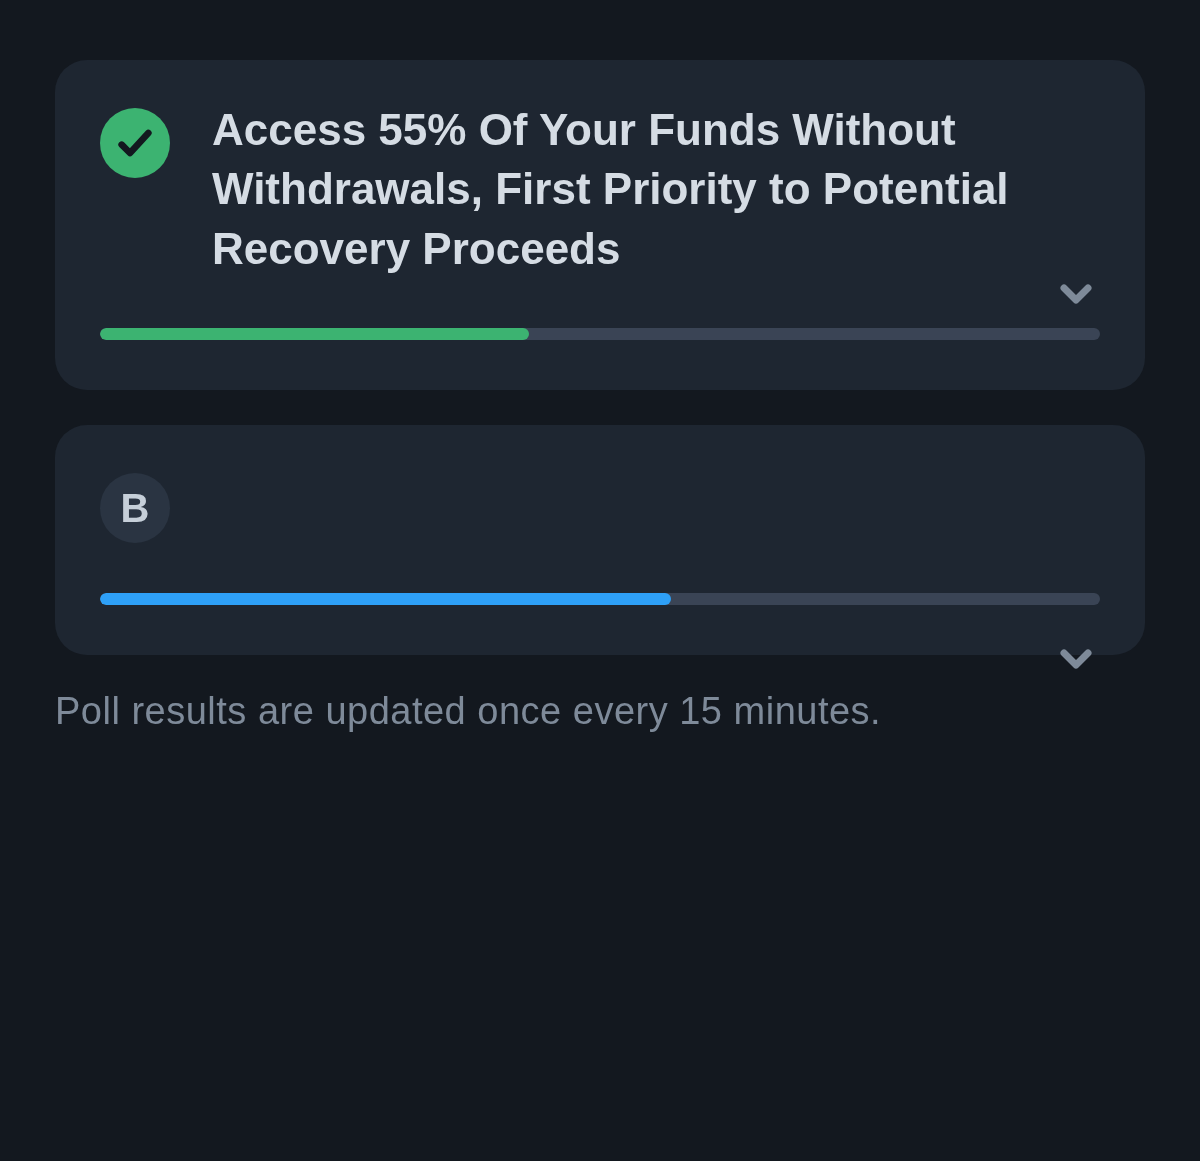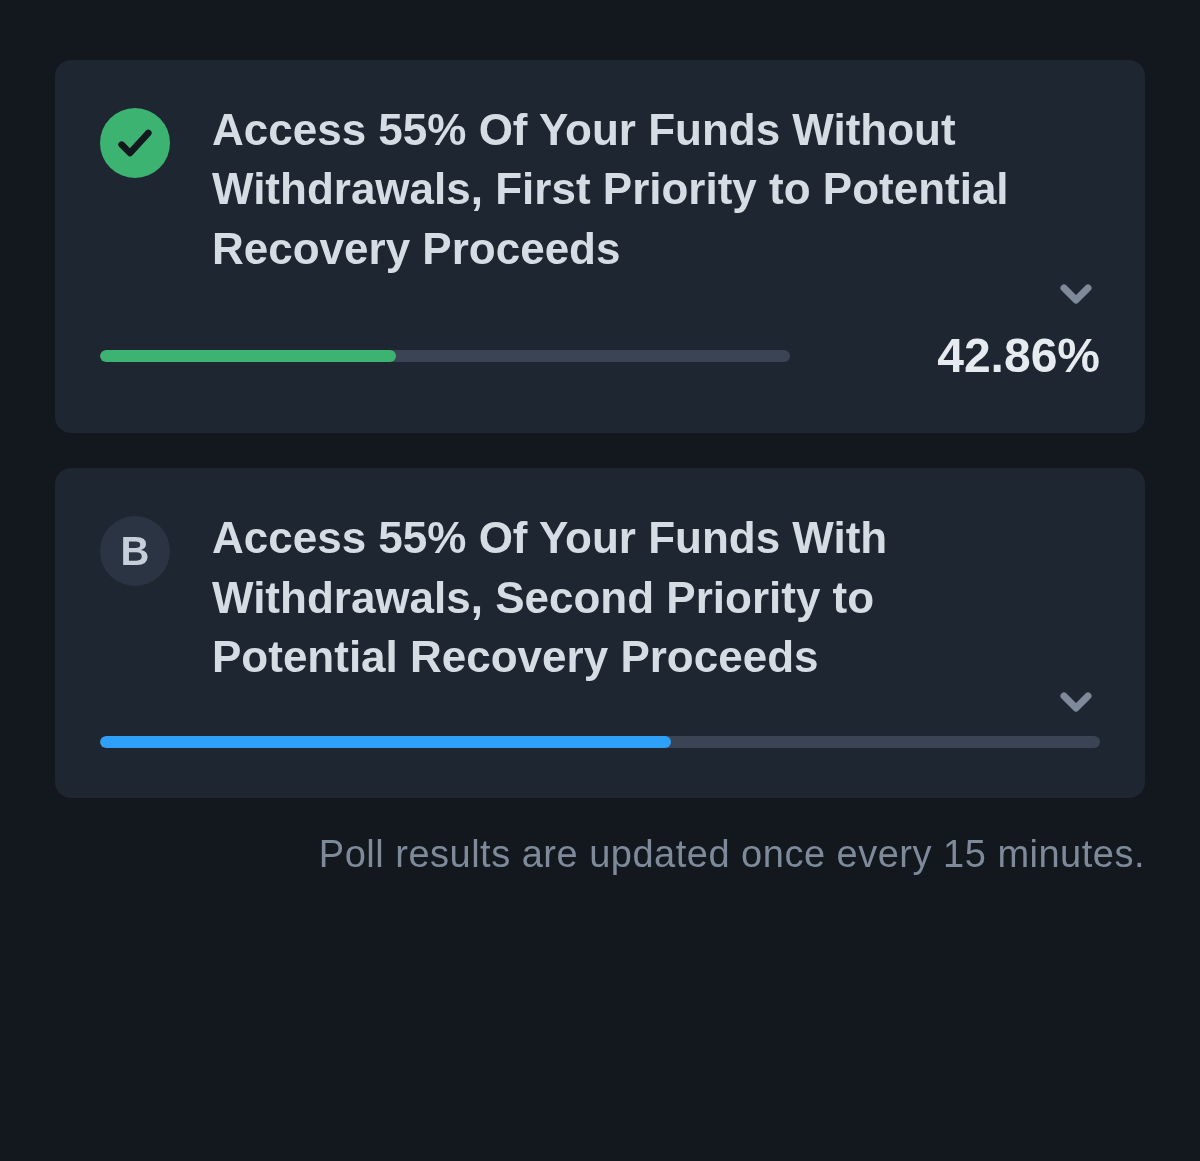"Access 55% Of Your Funds" .poll-option { border-radius: 16px -> 32px }
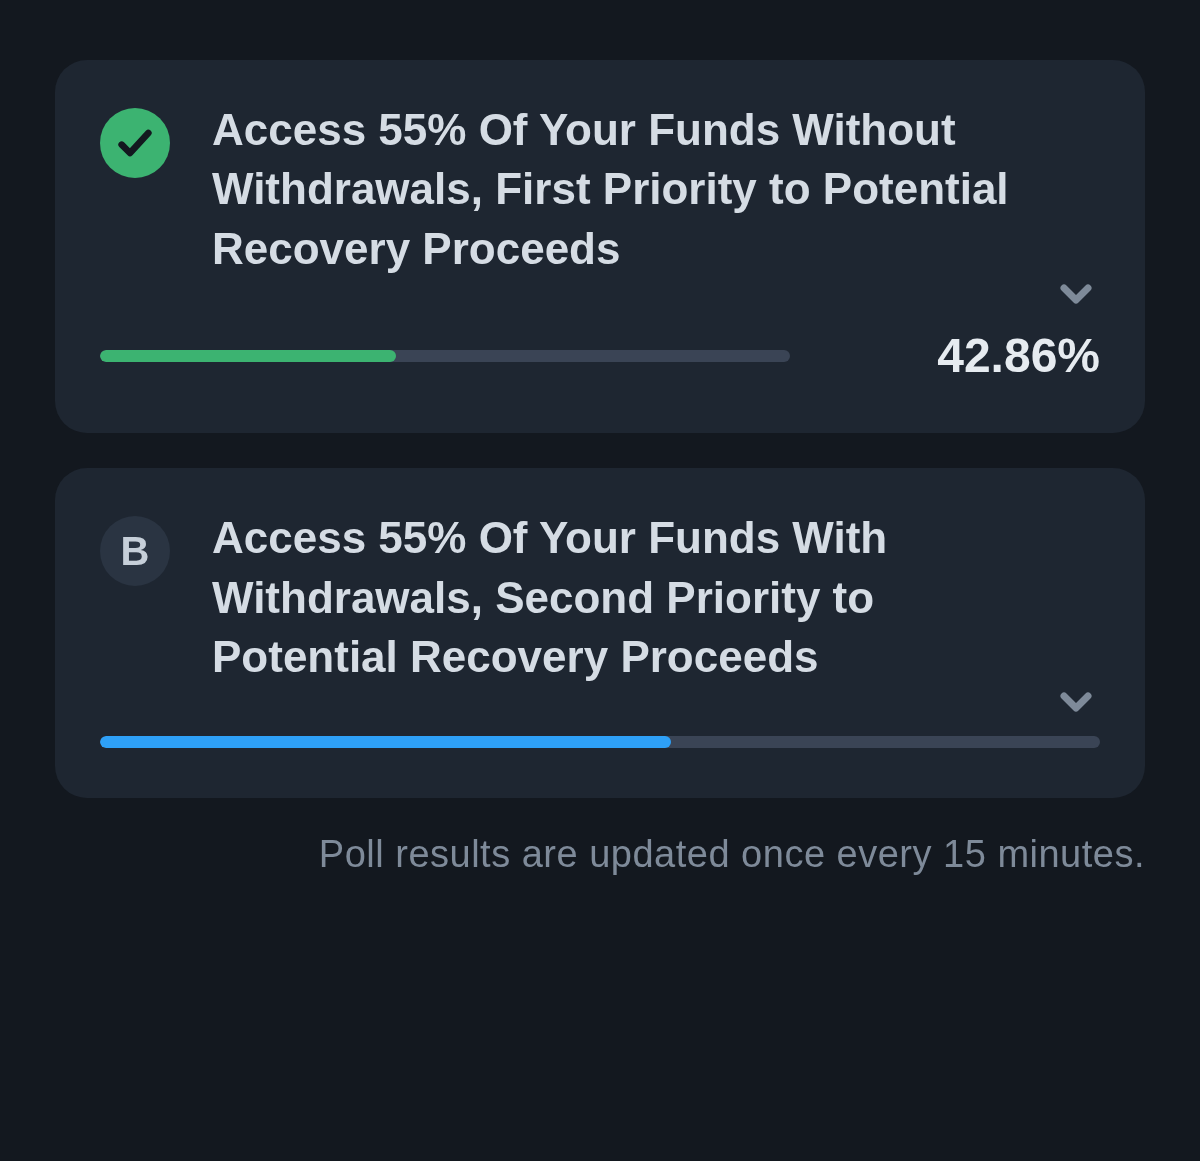"42.86%" div.percentage { html: <div>42.86%</div> -> none }
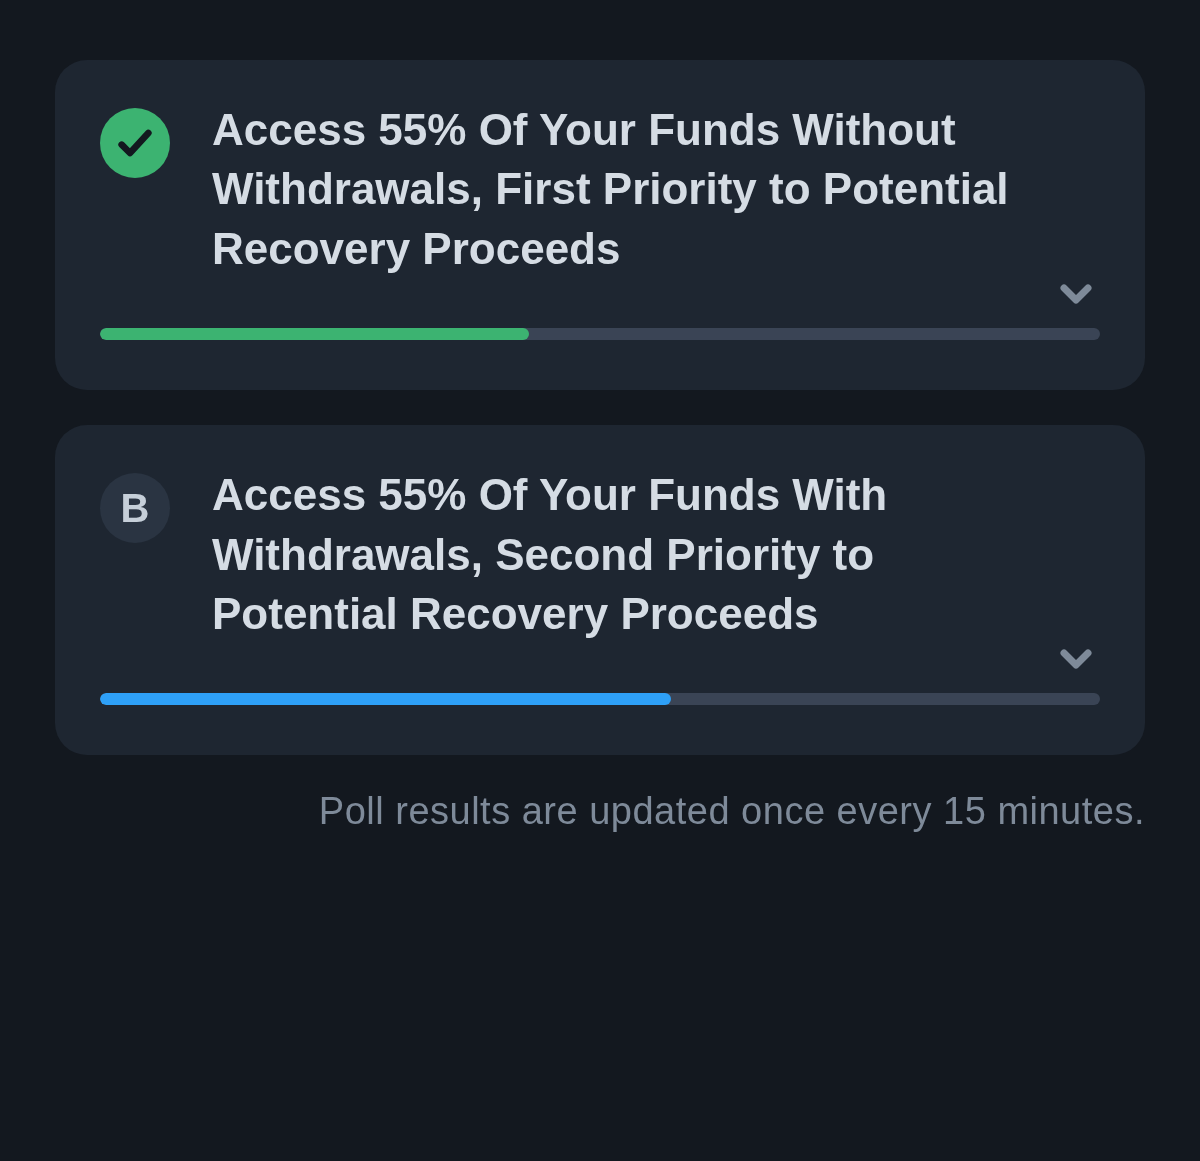"Access 55% Of Your Funds With" div.option-title { html: <div>Access 55% Of Your Funds With Withdrawals, Second Priority to Potential Recovery Proceeds</div> -> none }
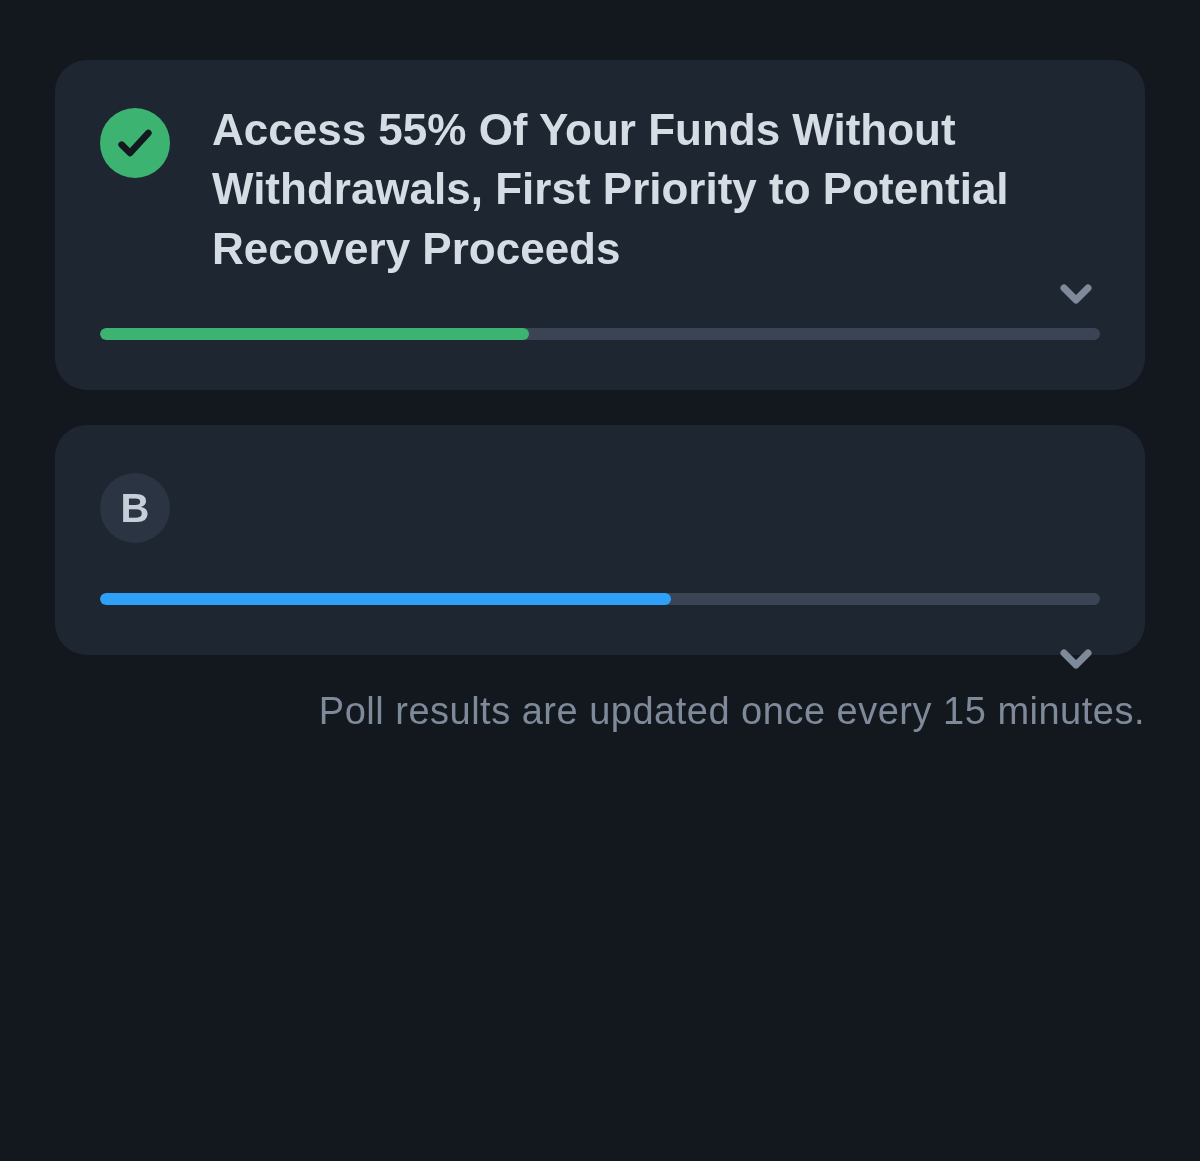"Poll results are updated once" .footer-note { text-align: right -> left }
